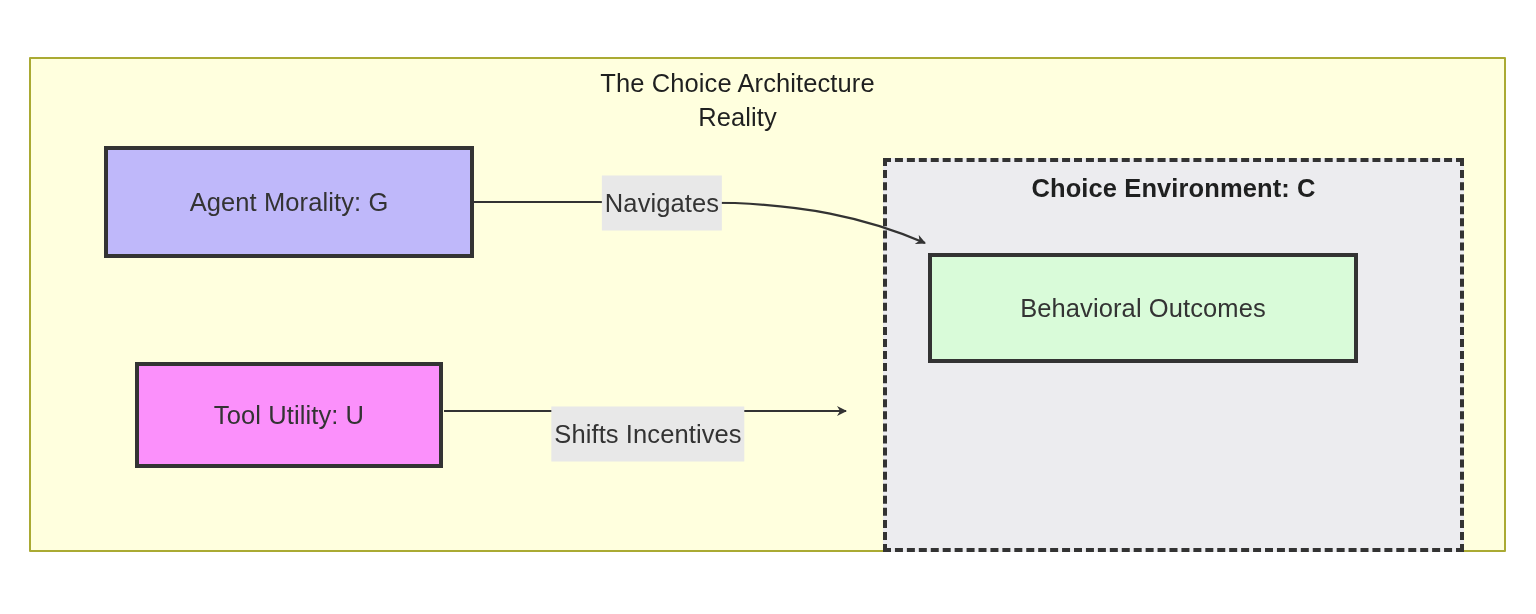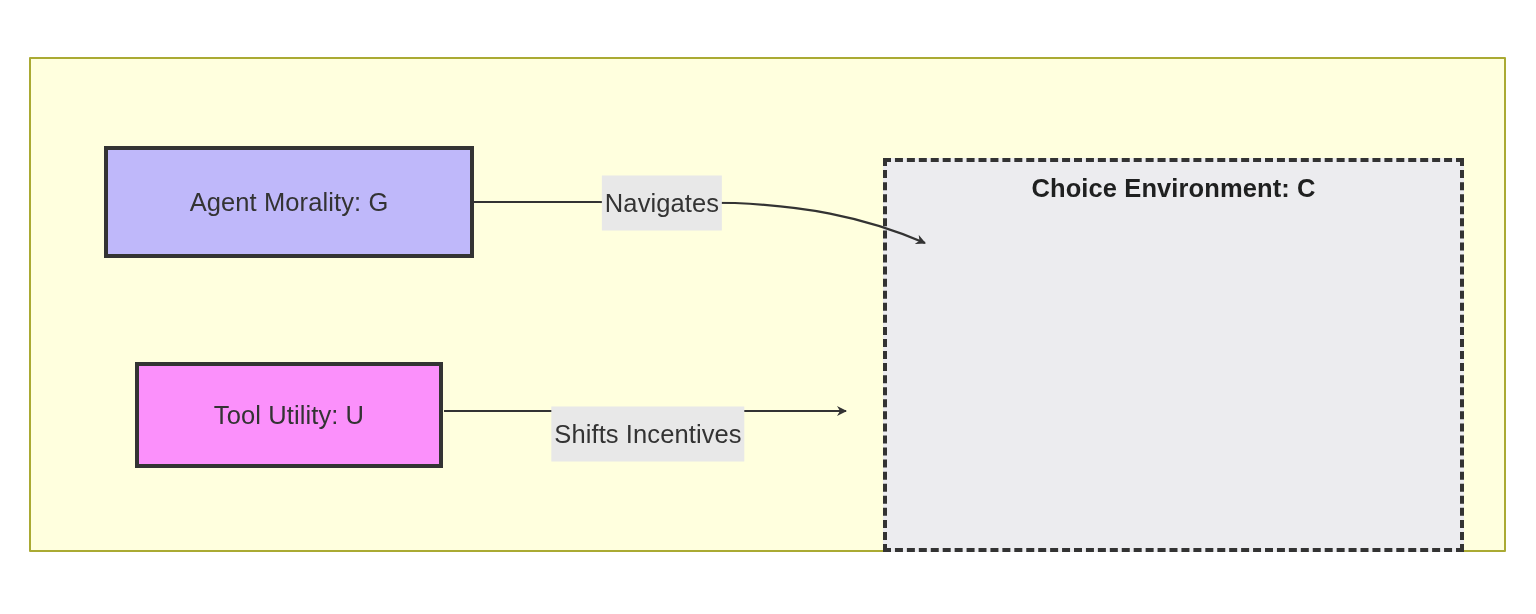"The Choice Architecture" div.outer-title { html: none -> <div> <span>The Choice Architecture</span> <span>Reality</span> </div> }
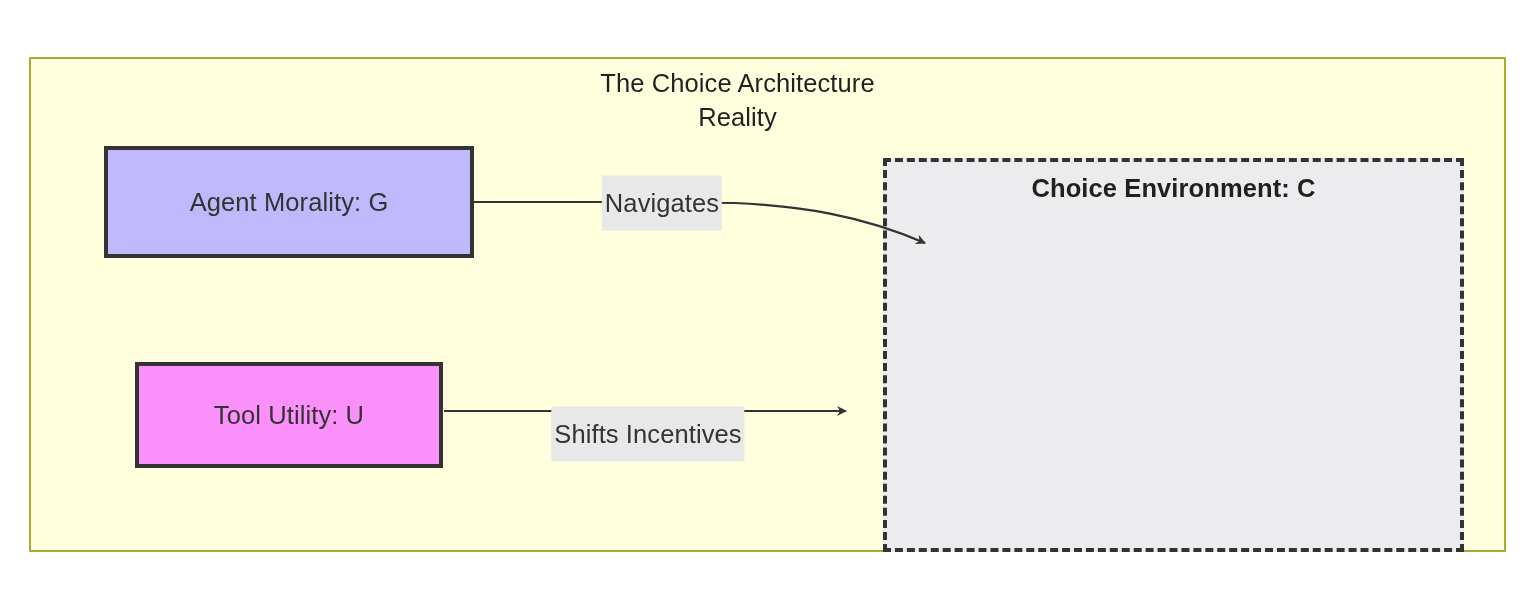"Behavioral Outcomes" div.node { html: none -> <div> <span>Behavioral Outcomes</span> </div> }
